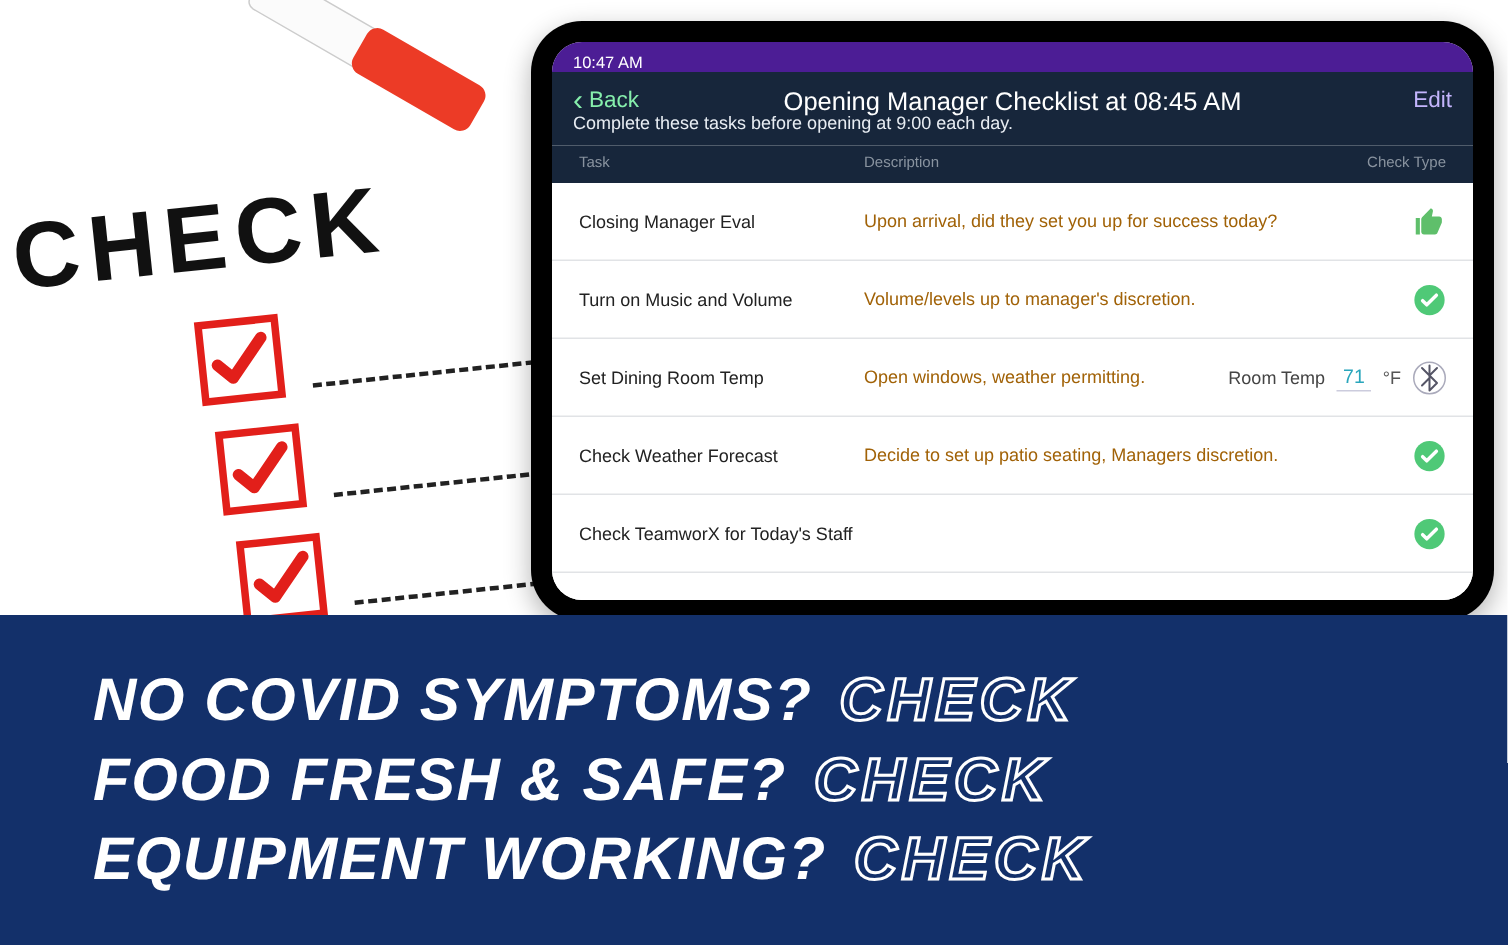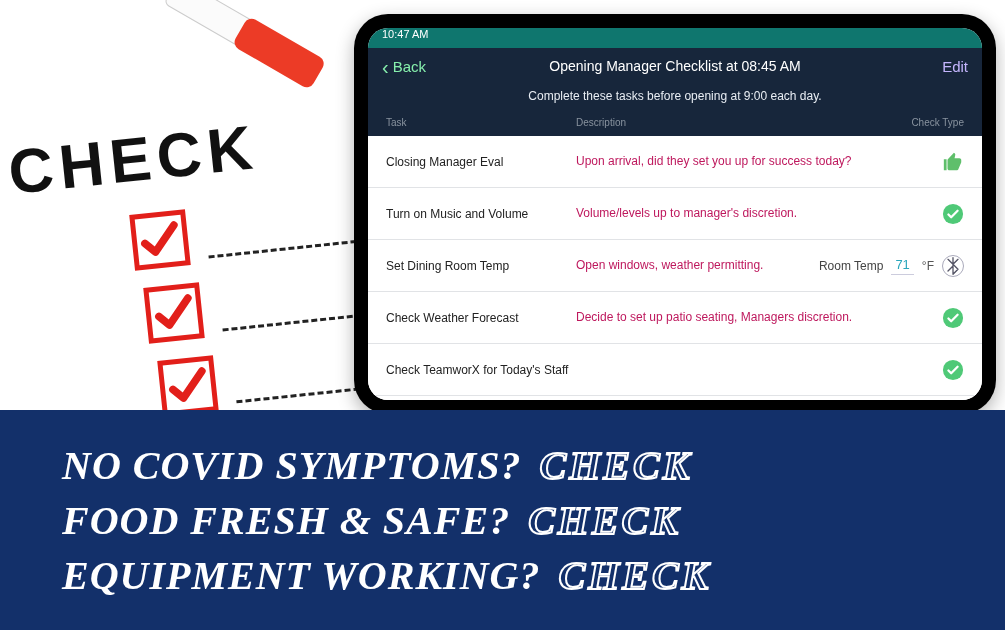"10:47 AM" .statusbar { align-items: flex-start -> flex-end; background: #0f766e -> #4c1d95 }
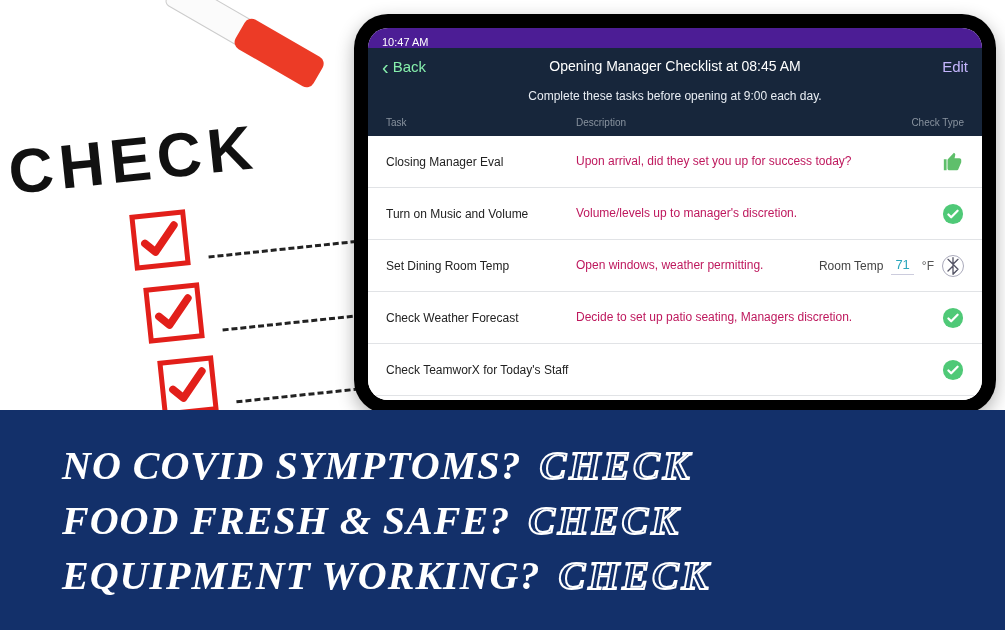"Opening Manager Checklist at 08:45" .title { font-size: 14px -> 17px }
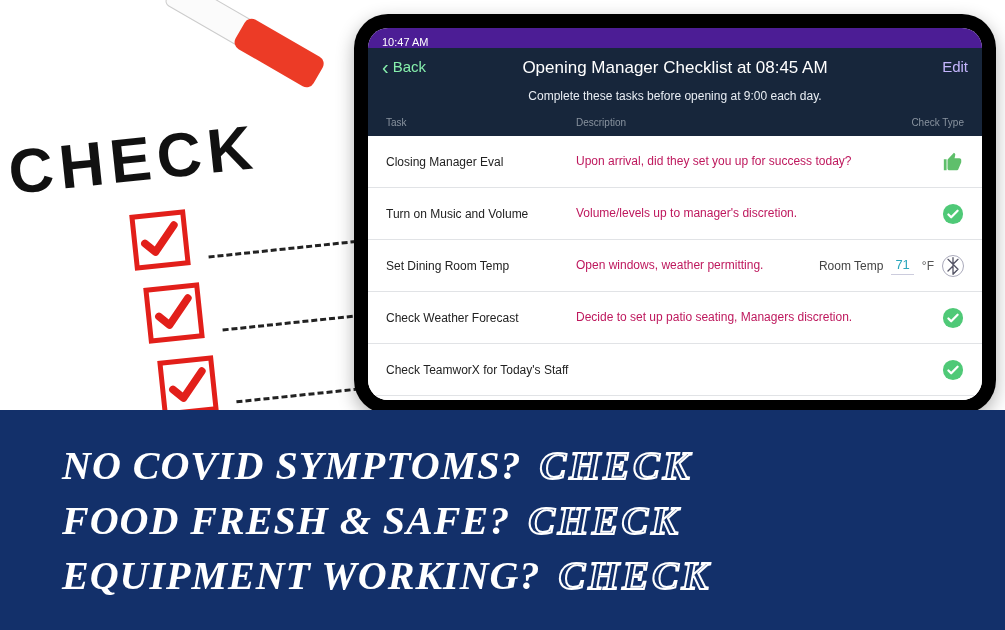"Complete these tasks before opening" .subtitle { margin-top: 14px -> none; text-align: center -> none }
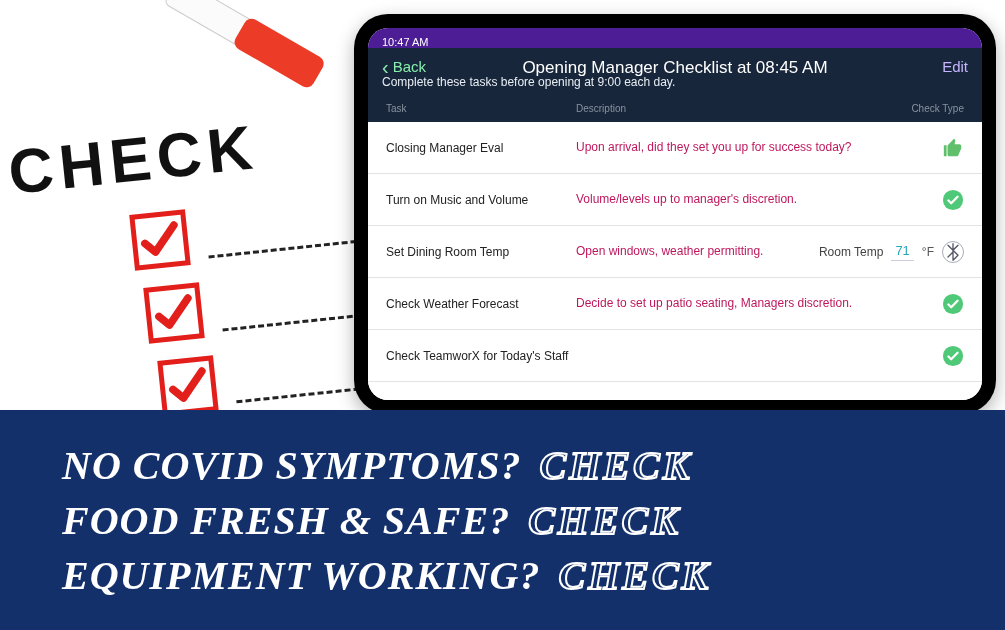"Upon arrival, did they set" .row .desc { color: #be185d -> #a16207 }
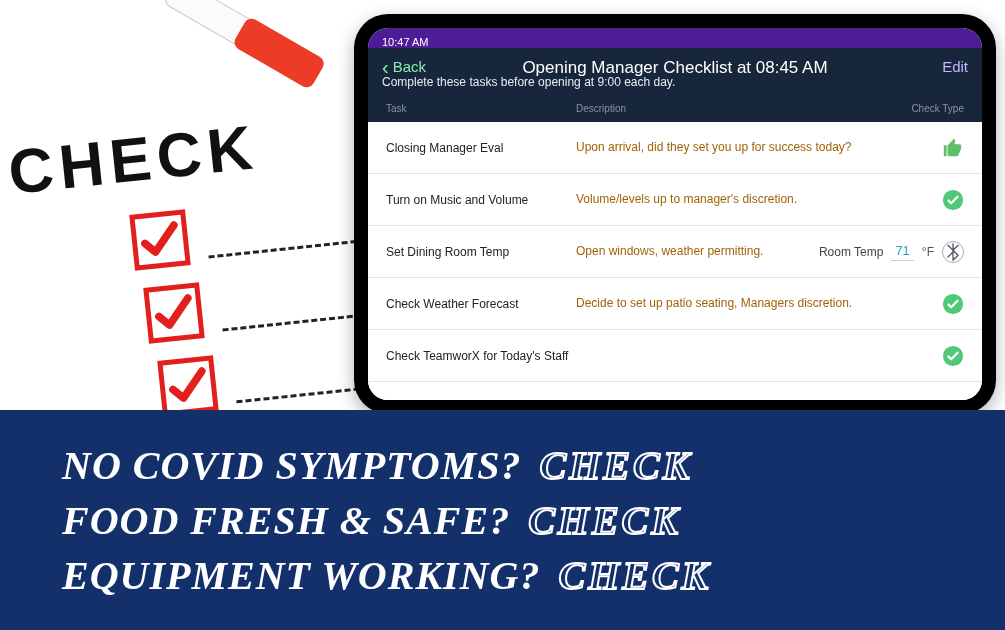"NO COVID SYMPTOMS?" .bline { font-family: Liberation Serif, serif -> Liberation Sans, sans-serif }
